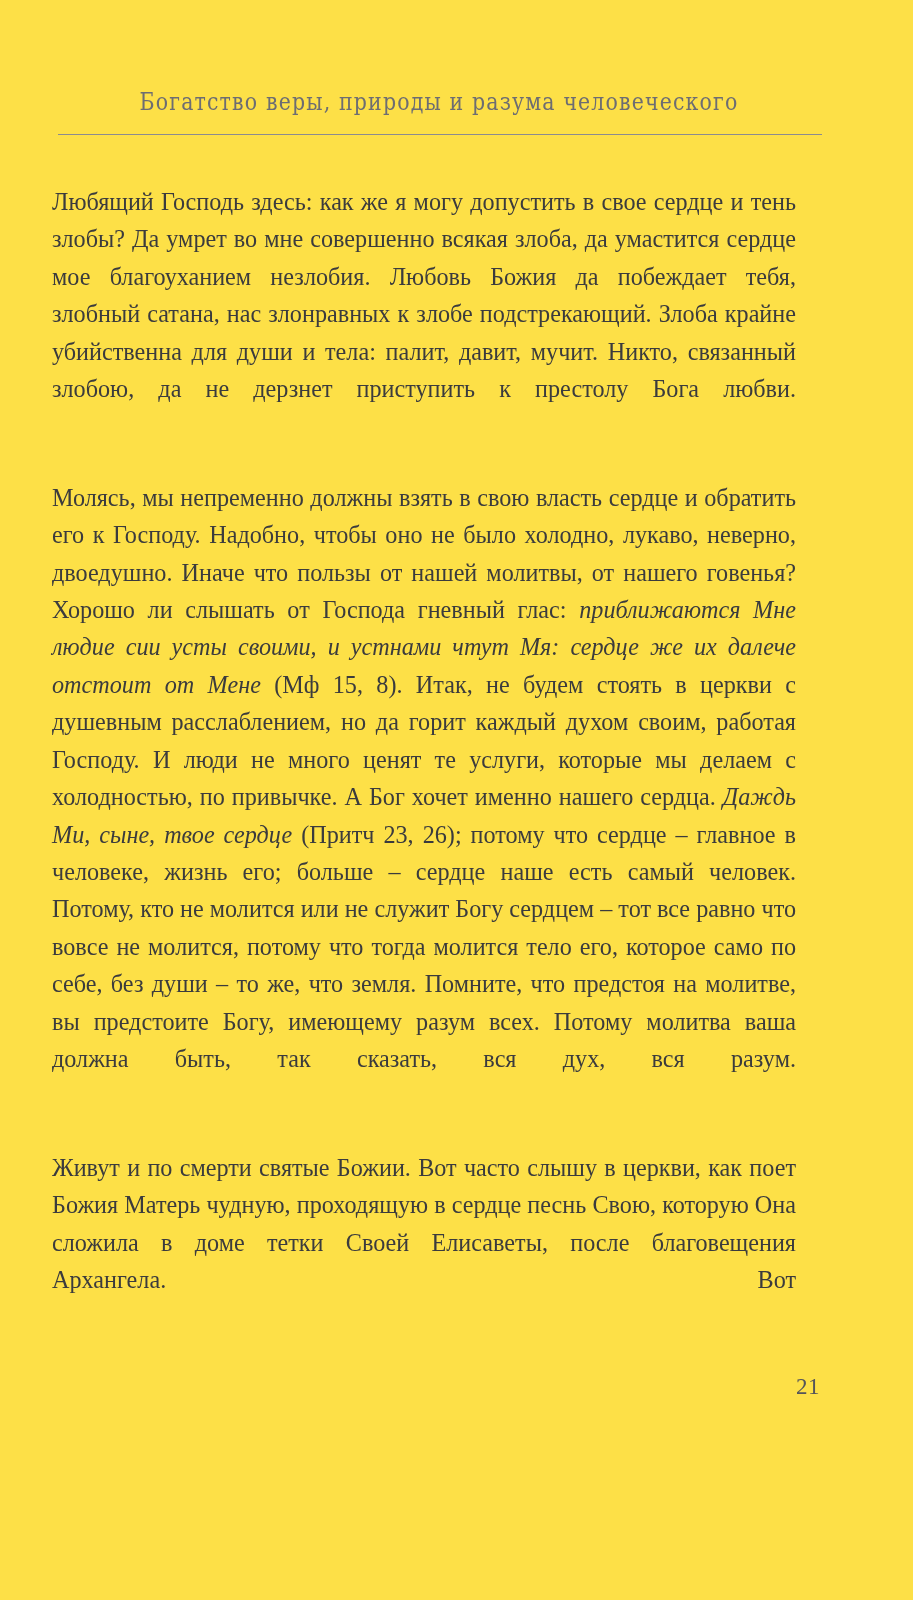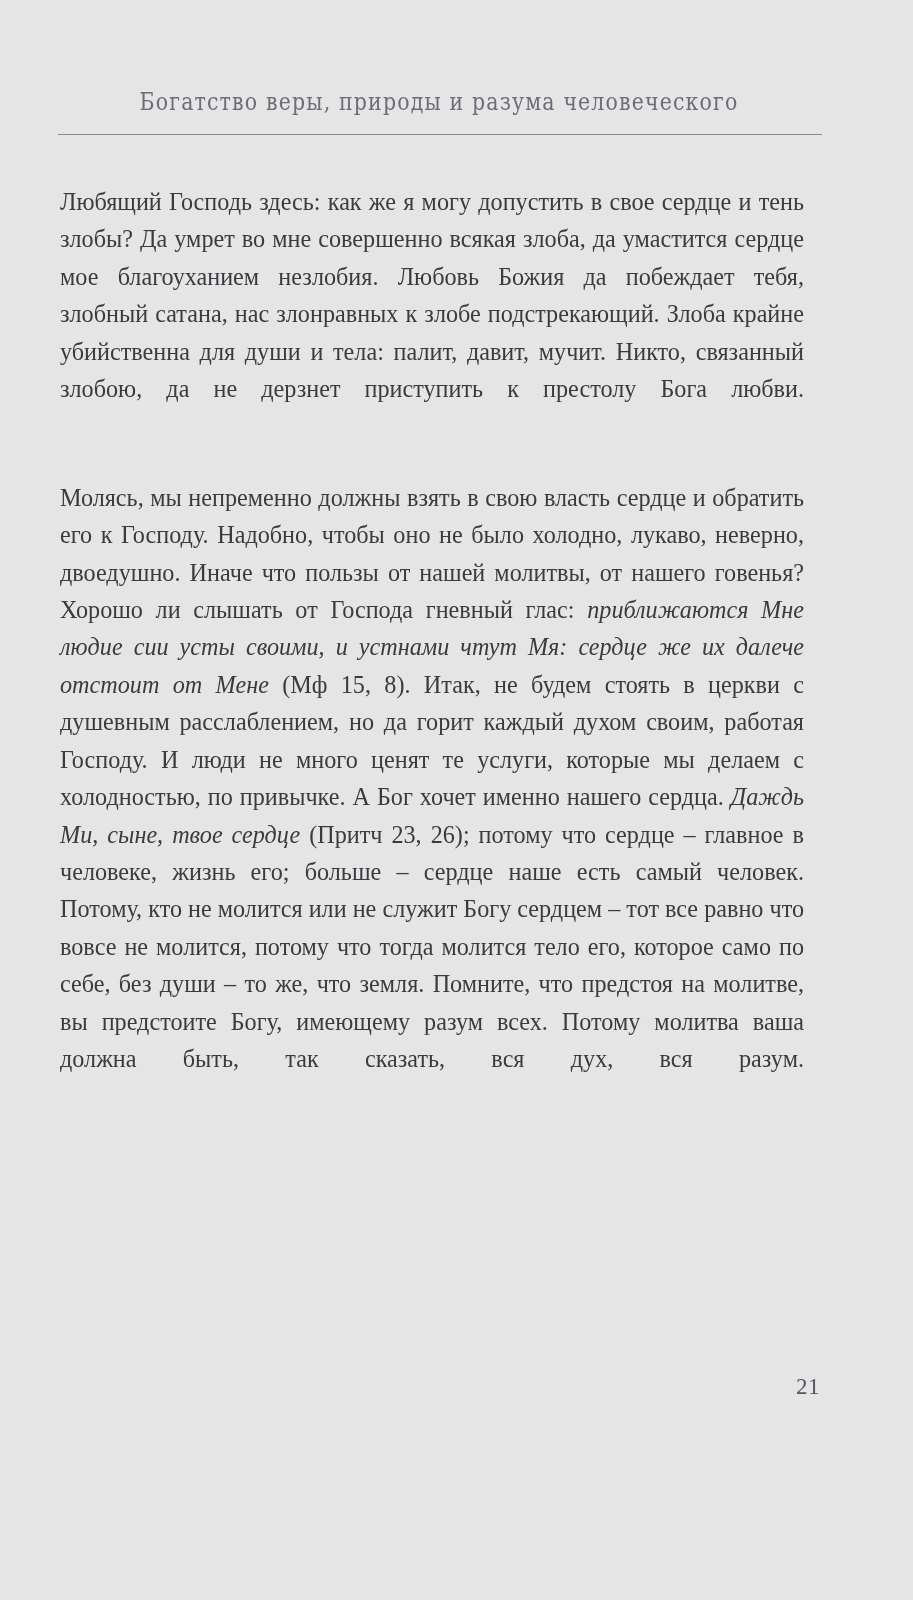"Богатство веры, природы и разума" .page { background: #e5e5e5 -> #fde047 }
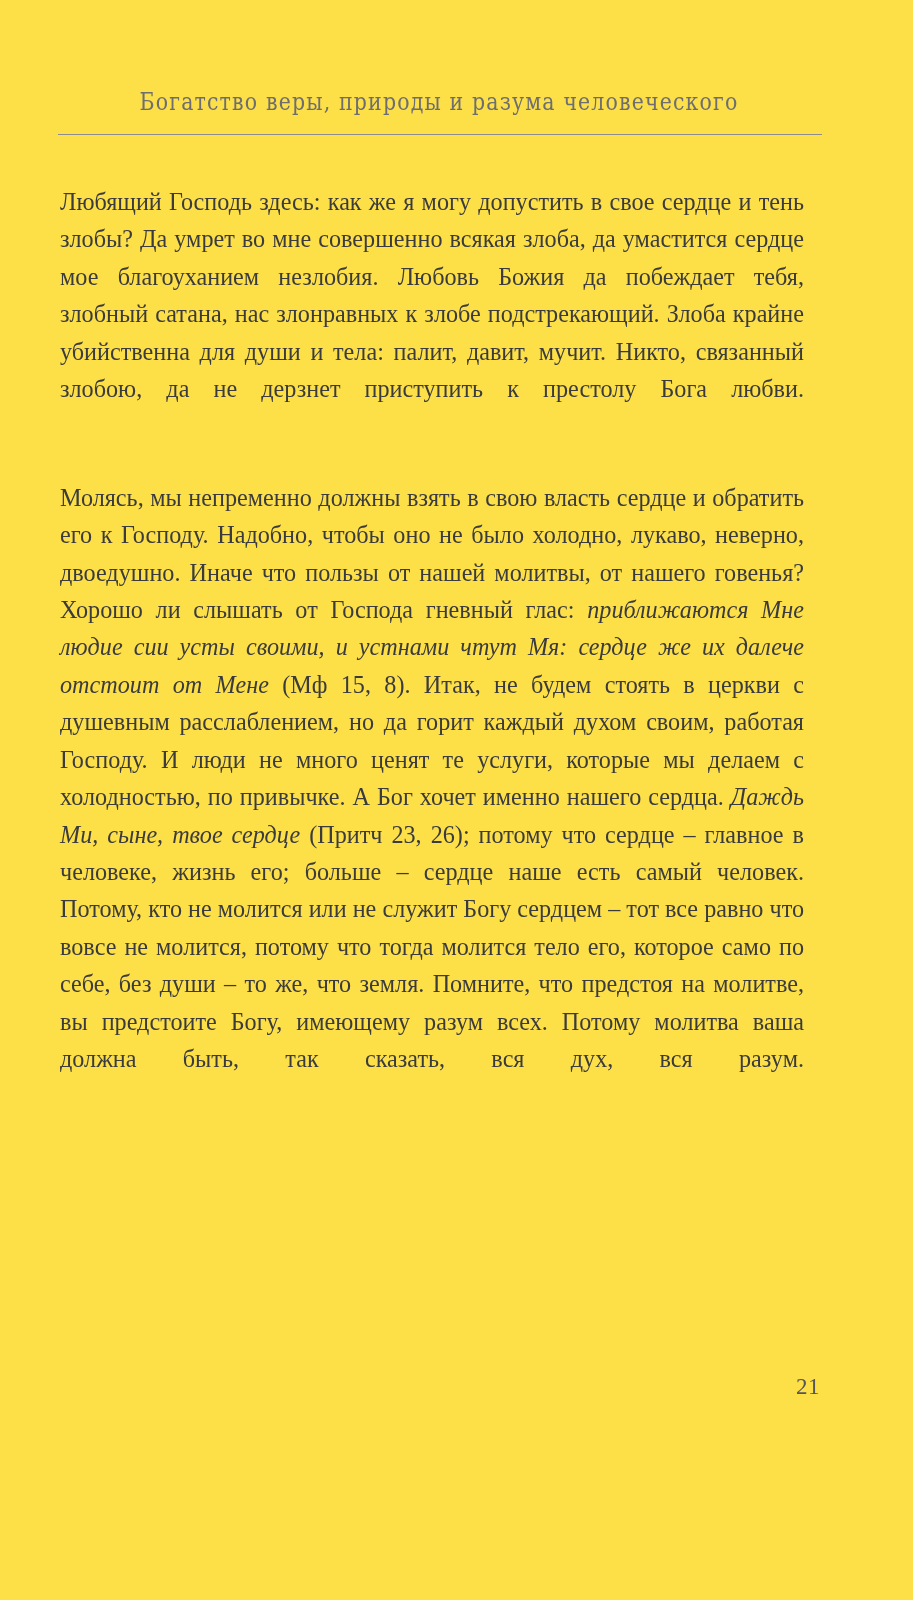"Любящий Господь здесь: как же" .textblock { left: 60px -> 52px }
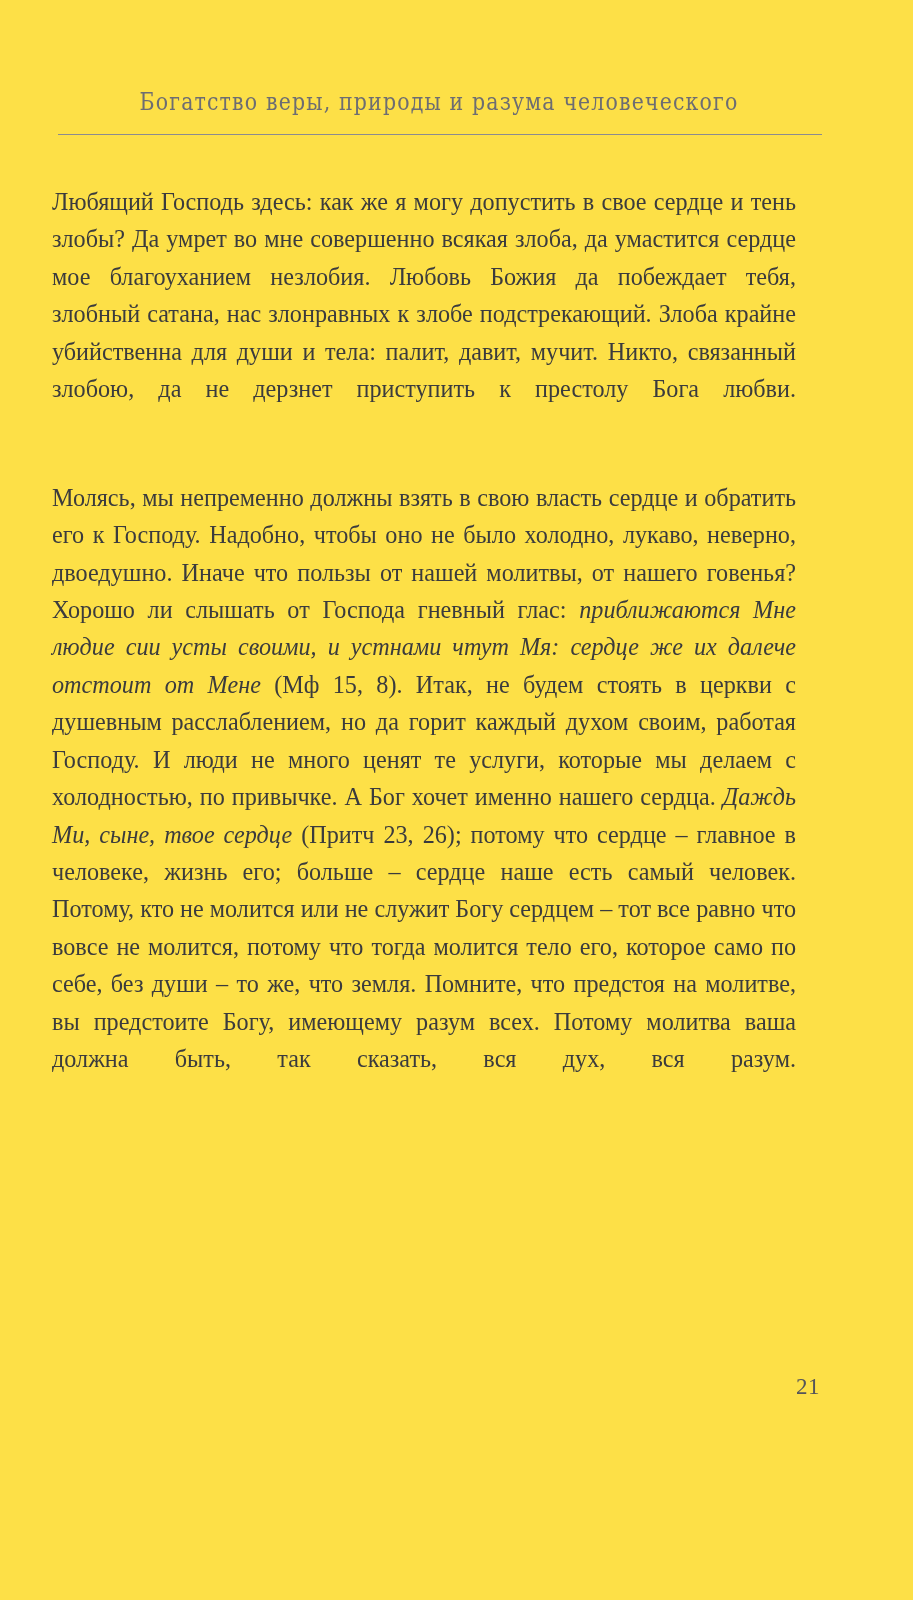"Живут и по смерти святые" p.para { html: none -> <p><span>Живут и по смерти святые Божии. Вот часто слышу в церкви, как поет Божия Матерь чудную, проходящую в сердце песнь Свою, которую Она сложила в доме тетки Своей Елисаветы, после благовещения Архангела. Вот</span></p> }
